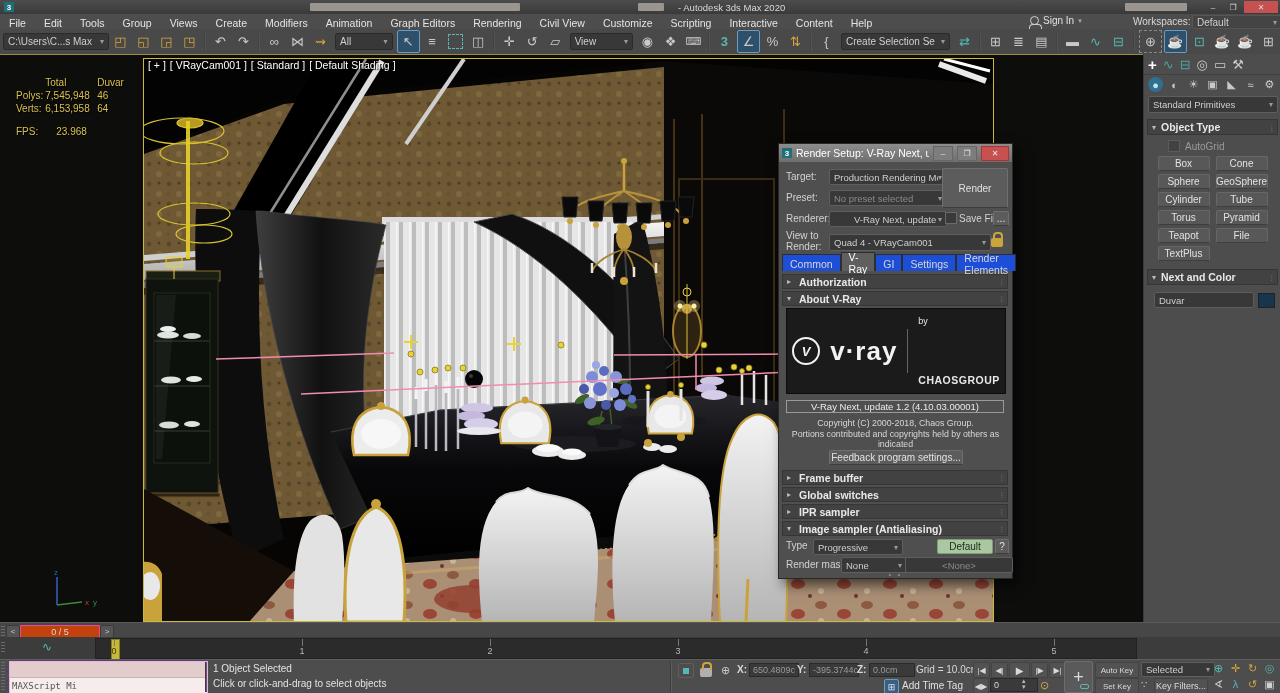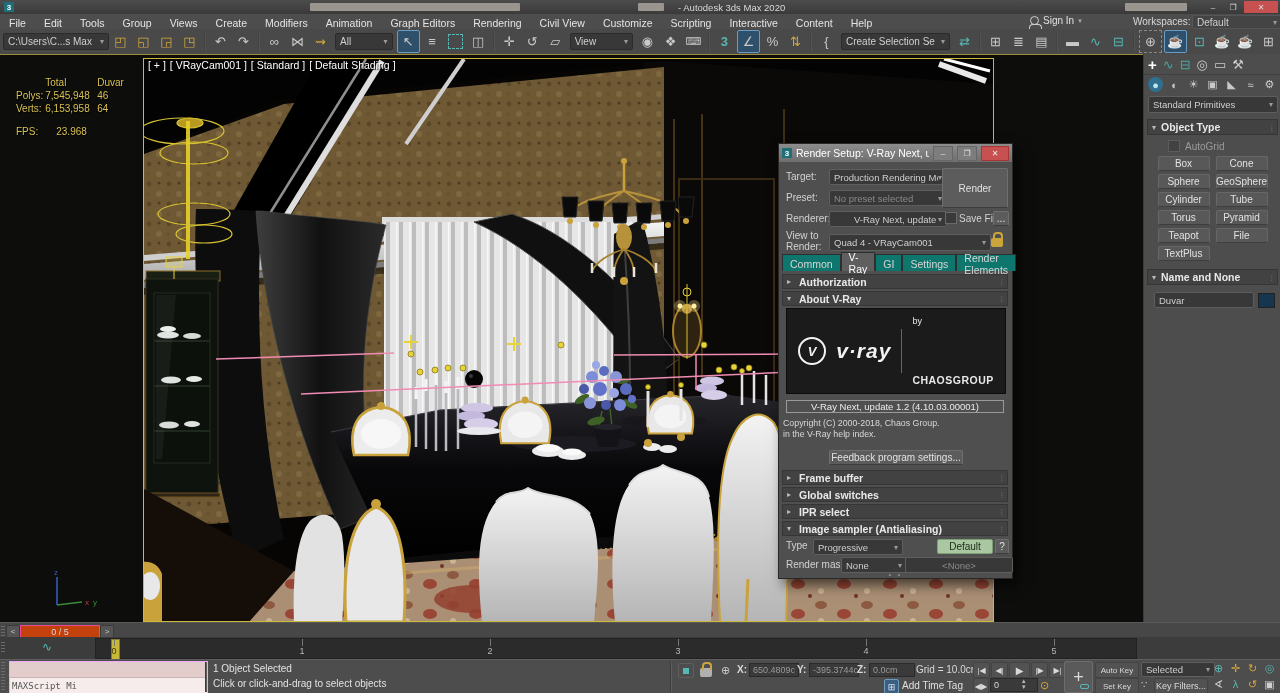"Common" .tab { background: #0f766e -> #1d4ed8 }
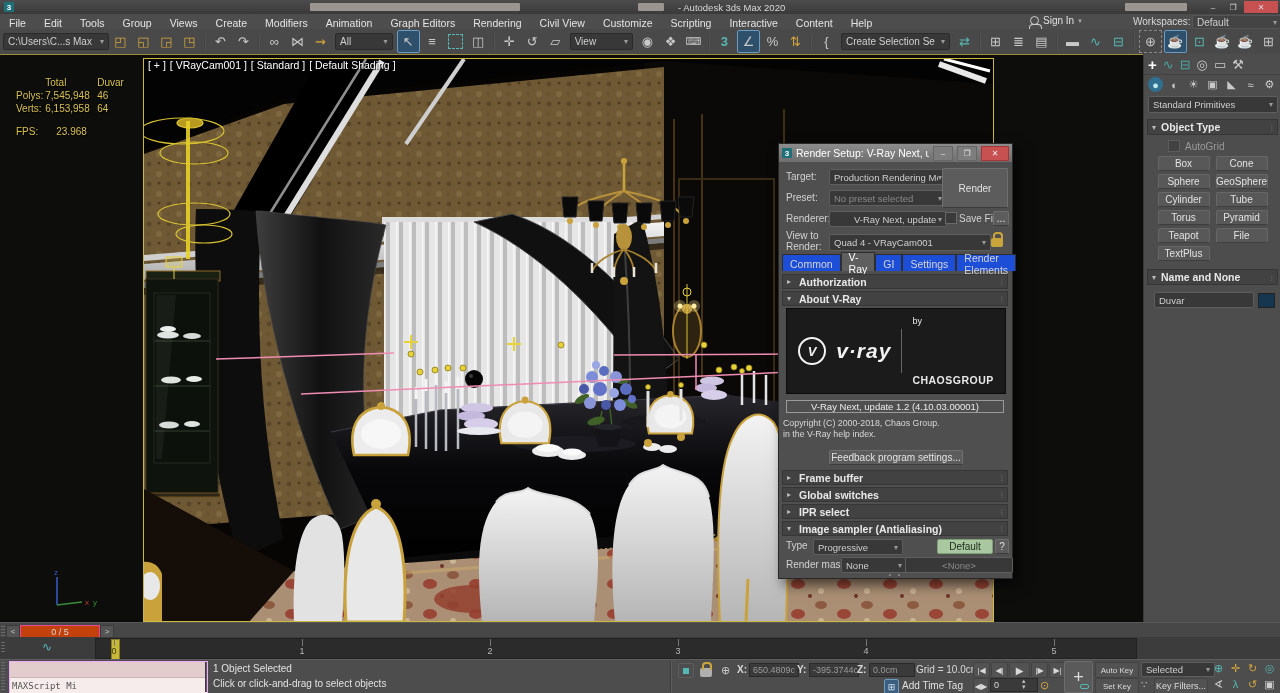"Name and None" b { text: Name and None -> Next and Color }
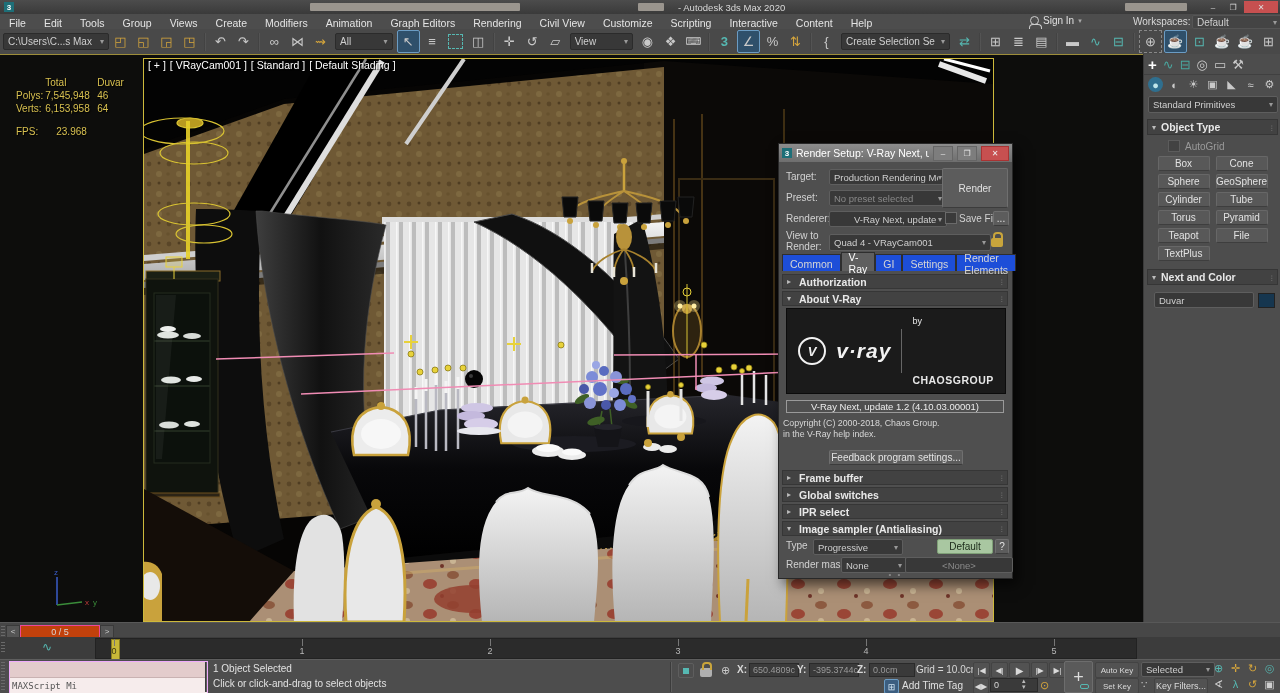"v·ray" .vray-word { font-size: 21px -> 26px; font-style: italic -> none }
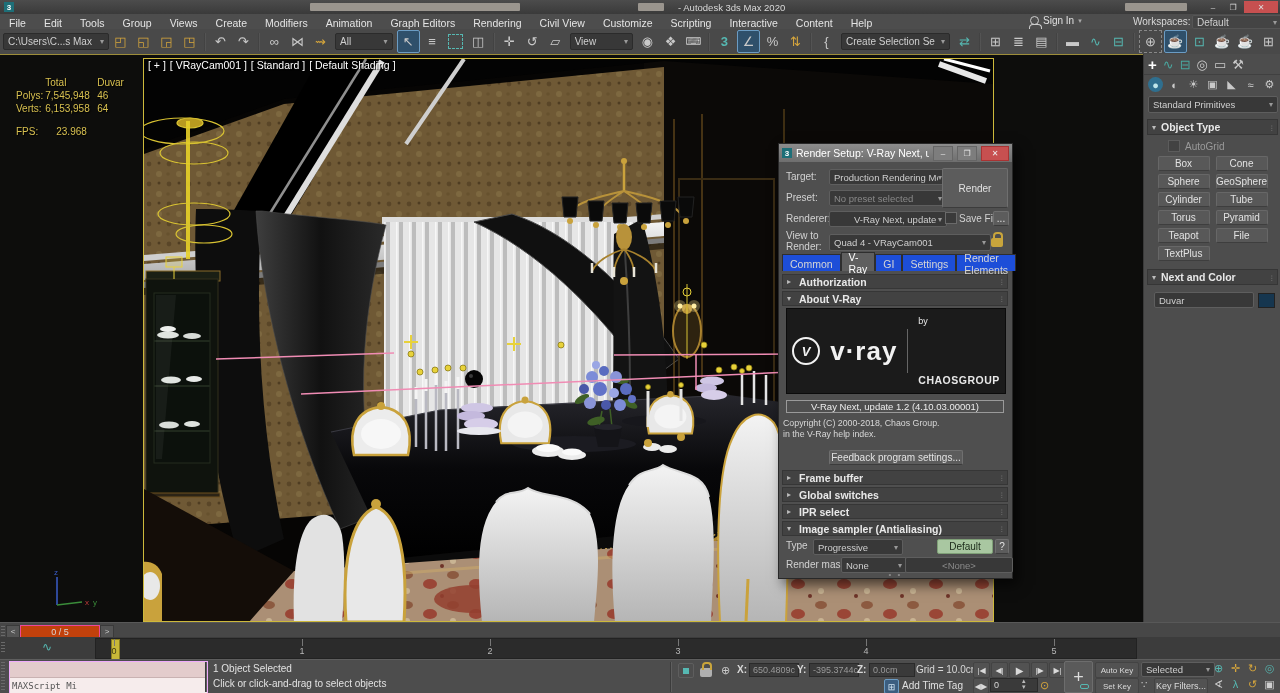"Copyright (C) 2000-2018, Chaos Group." .copy { text-align: left -> center }
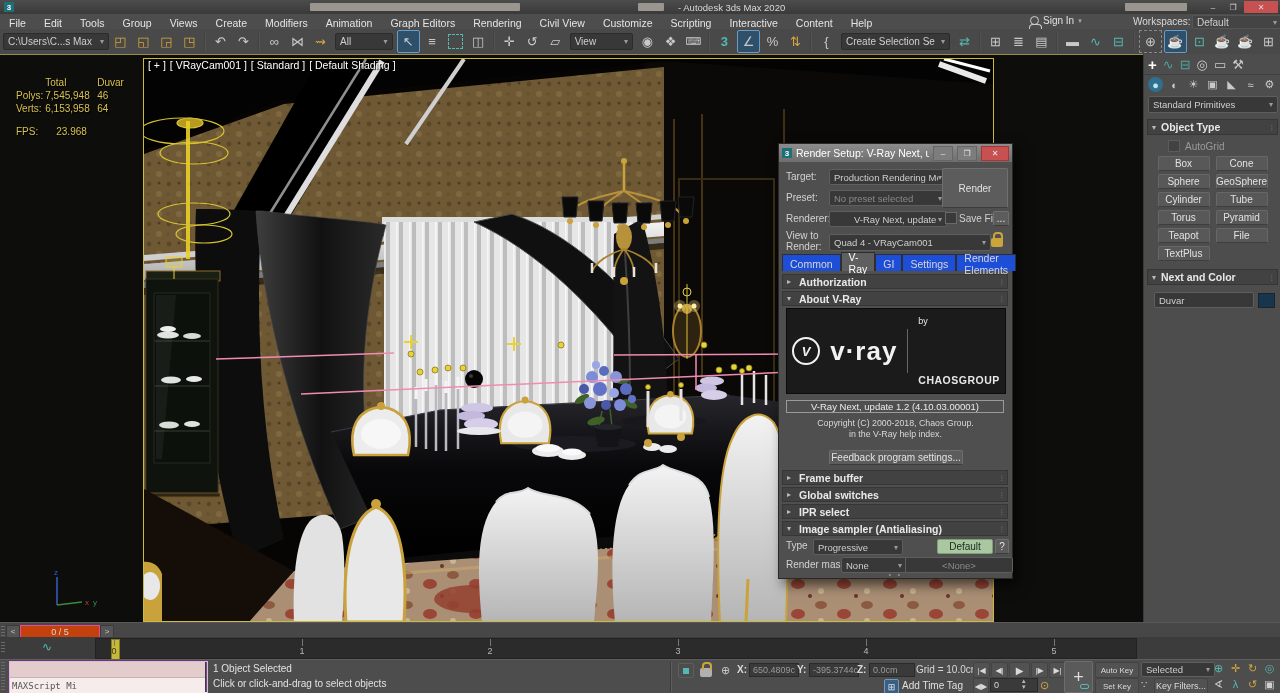"Portions contributed and copyrights held" div { html: none -> <div>Portions contributed and copyrights held by others as indicated</div> }
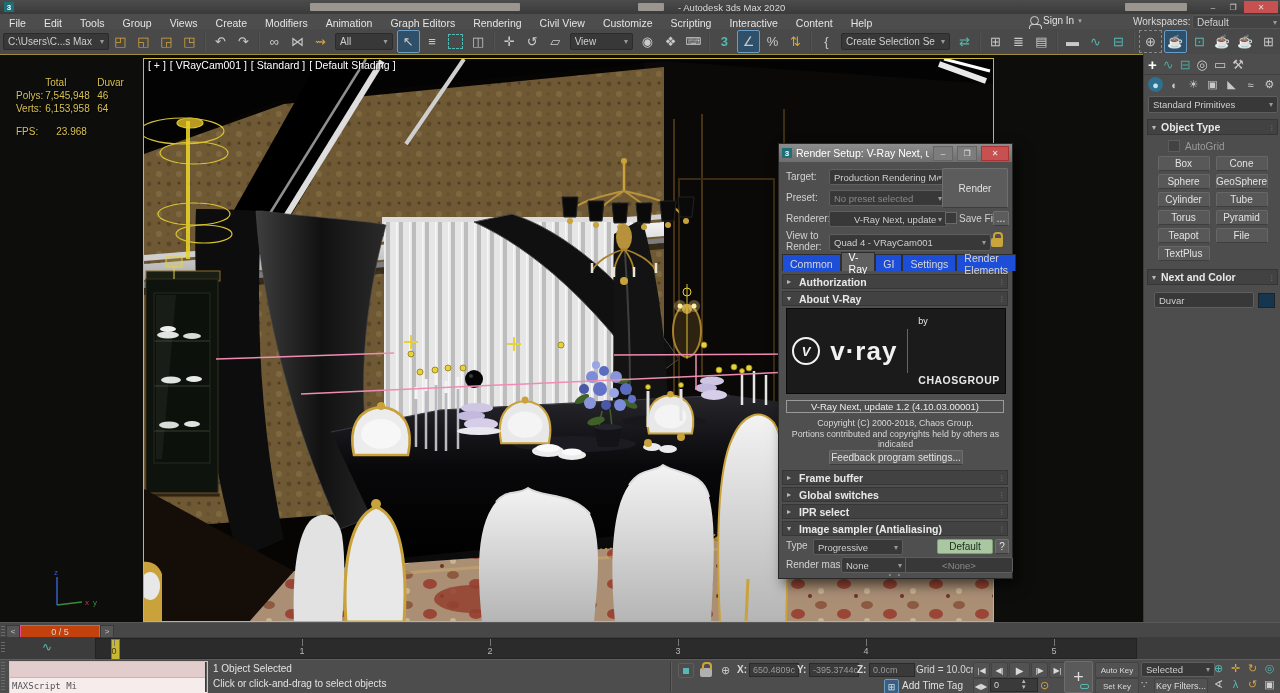"IPR select" b { text: select -> sampler }
